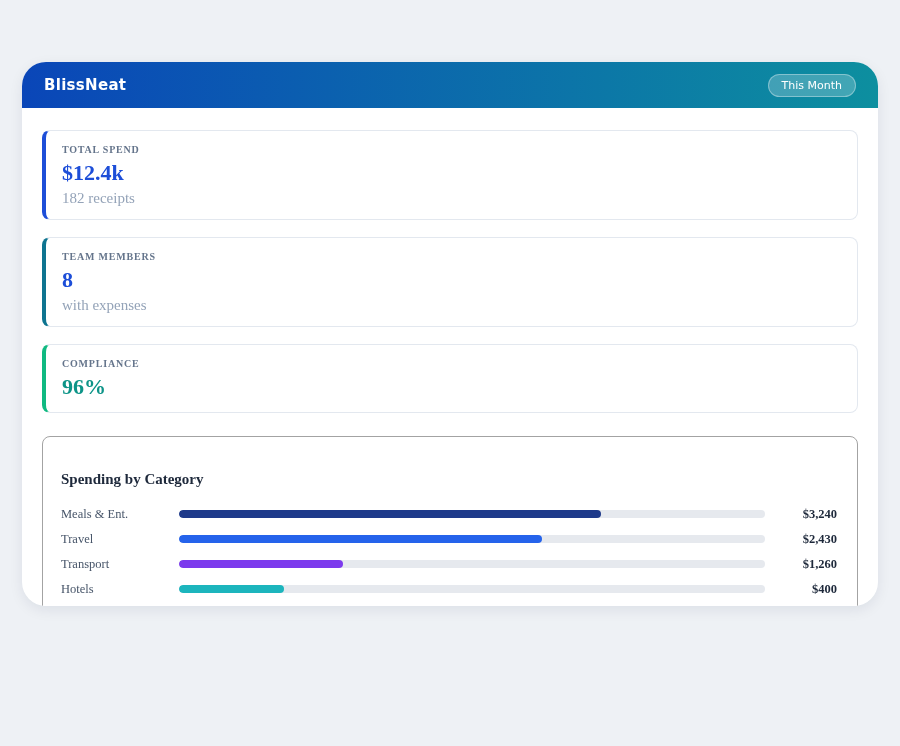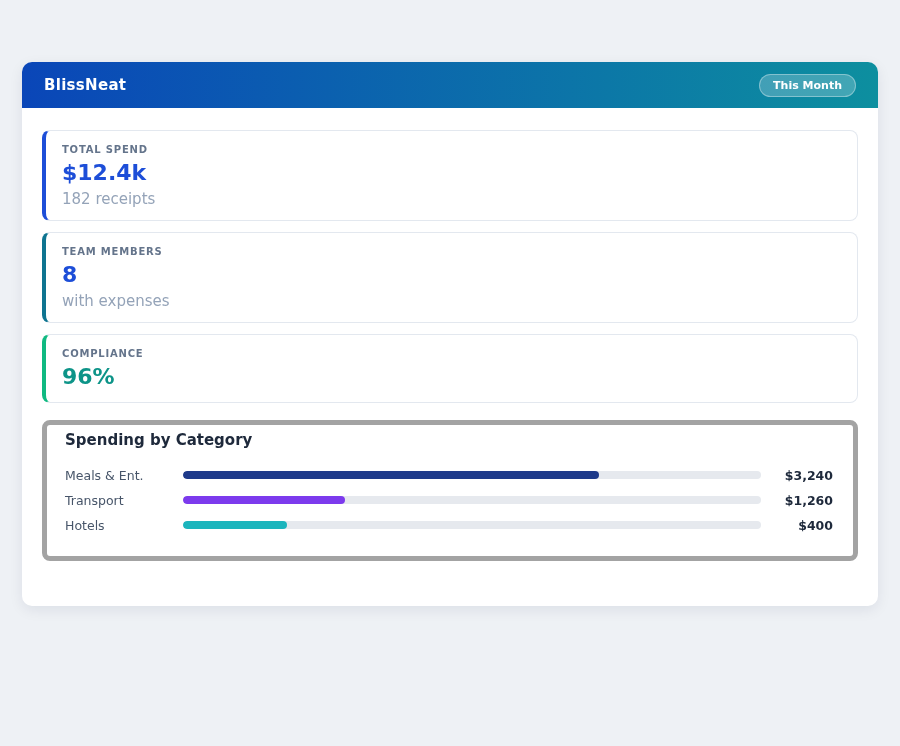"BlissNeat" .app-container { border-radius: 10px -> 24px }
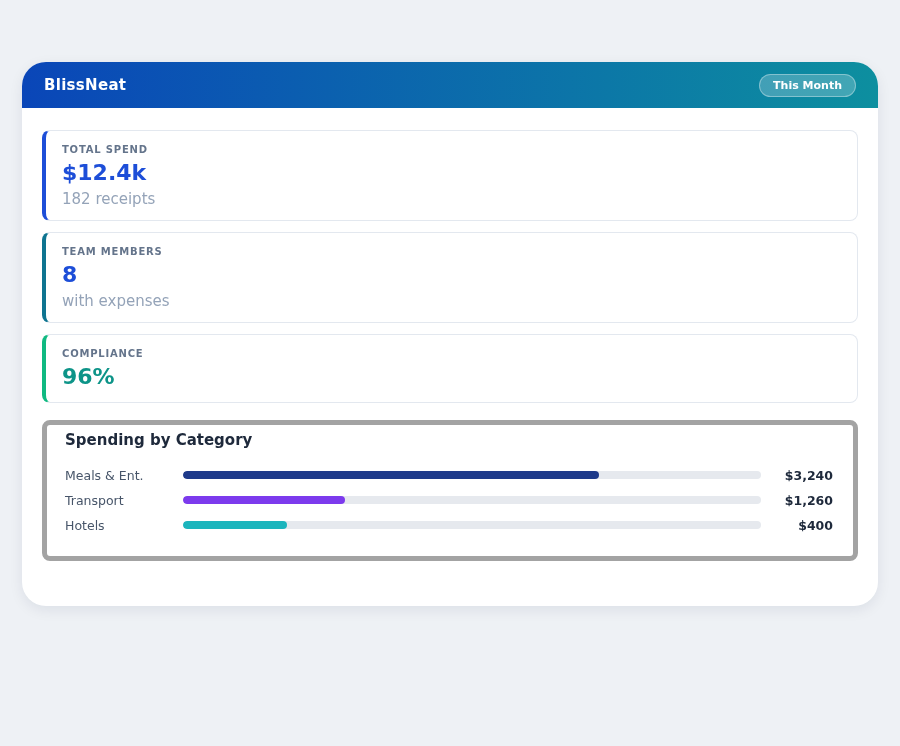"This Month" .period-badge { font-weight: bold -> normal }
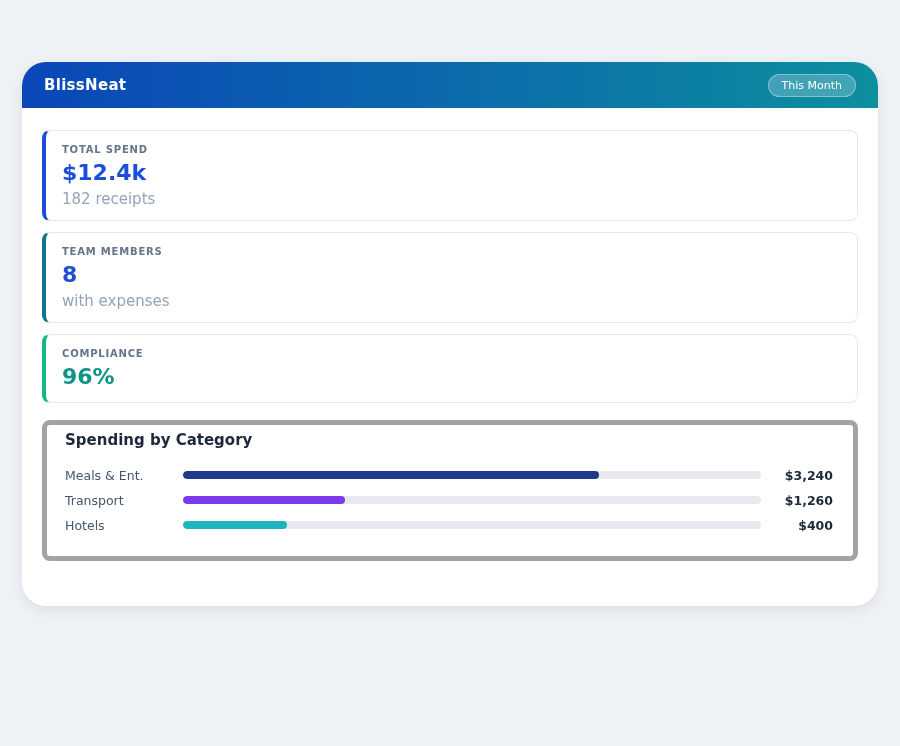"TOTAL SPEND" .content { font-family: none -> Liberation Serif, serif; gap: 11px -> 17px }
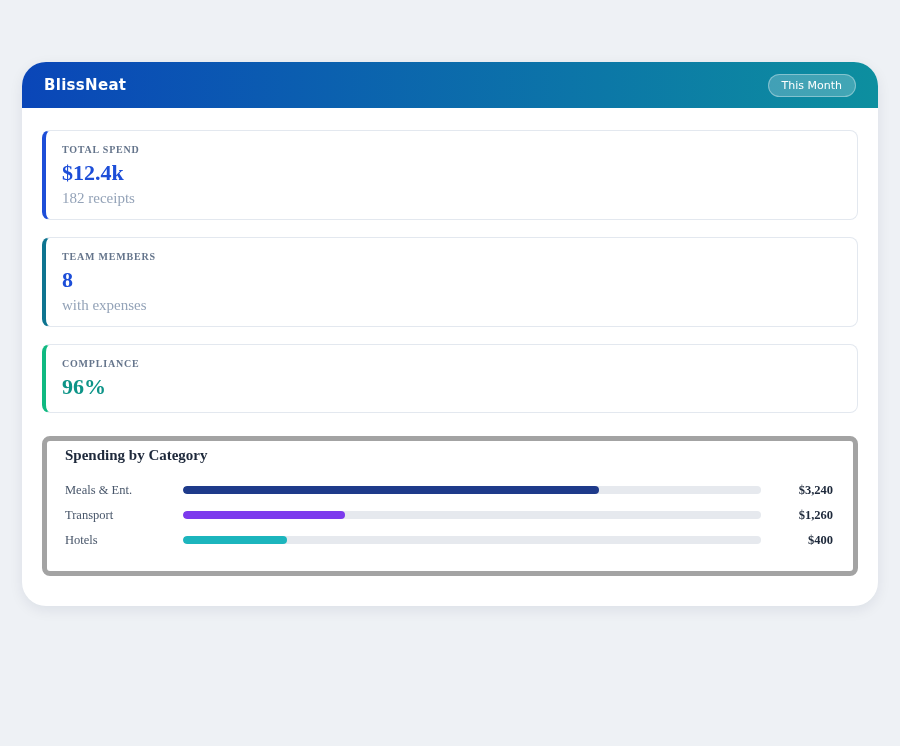"Spending by Category" .category-card { border: 5px solid #a3a3a3 -> 1px solid #a3a3a3; padding: 6px 20px 18px 16px -> 34px 20px 18px 16px }
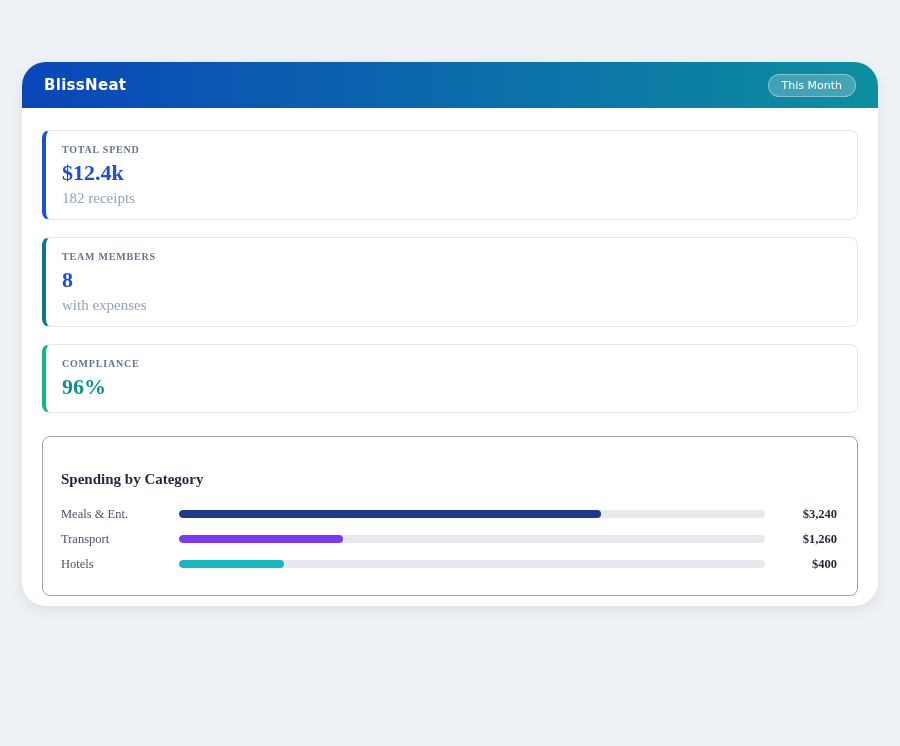"Travel" div.category-row { html: none -> <div> <div>Travel</div> <div> <div></div> </div> <div>$2,430</div> </div> }
